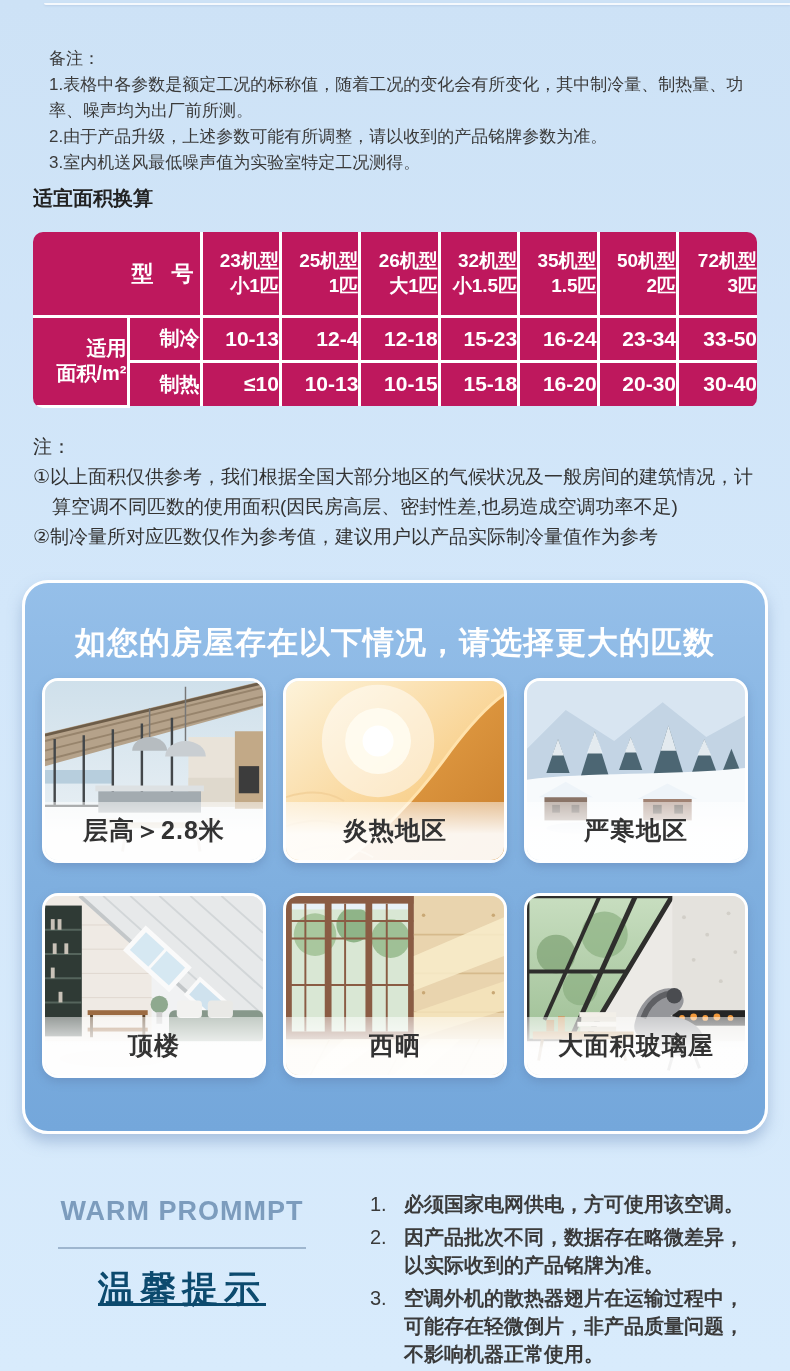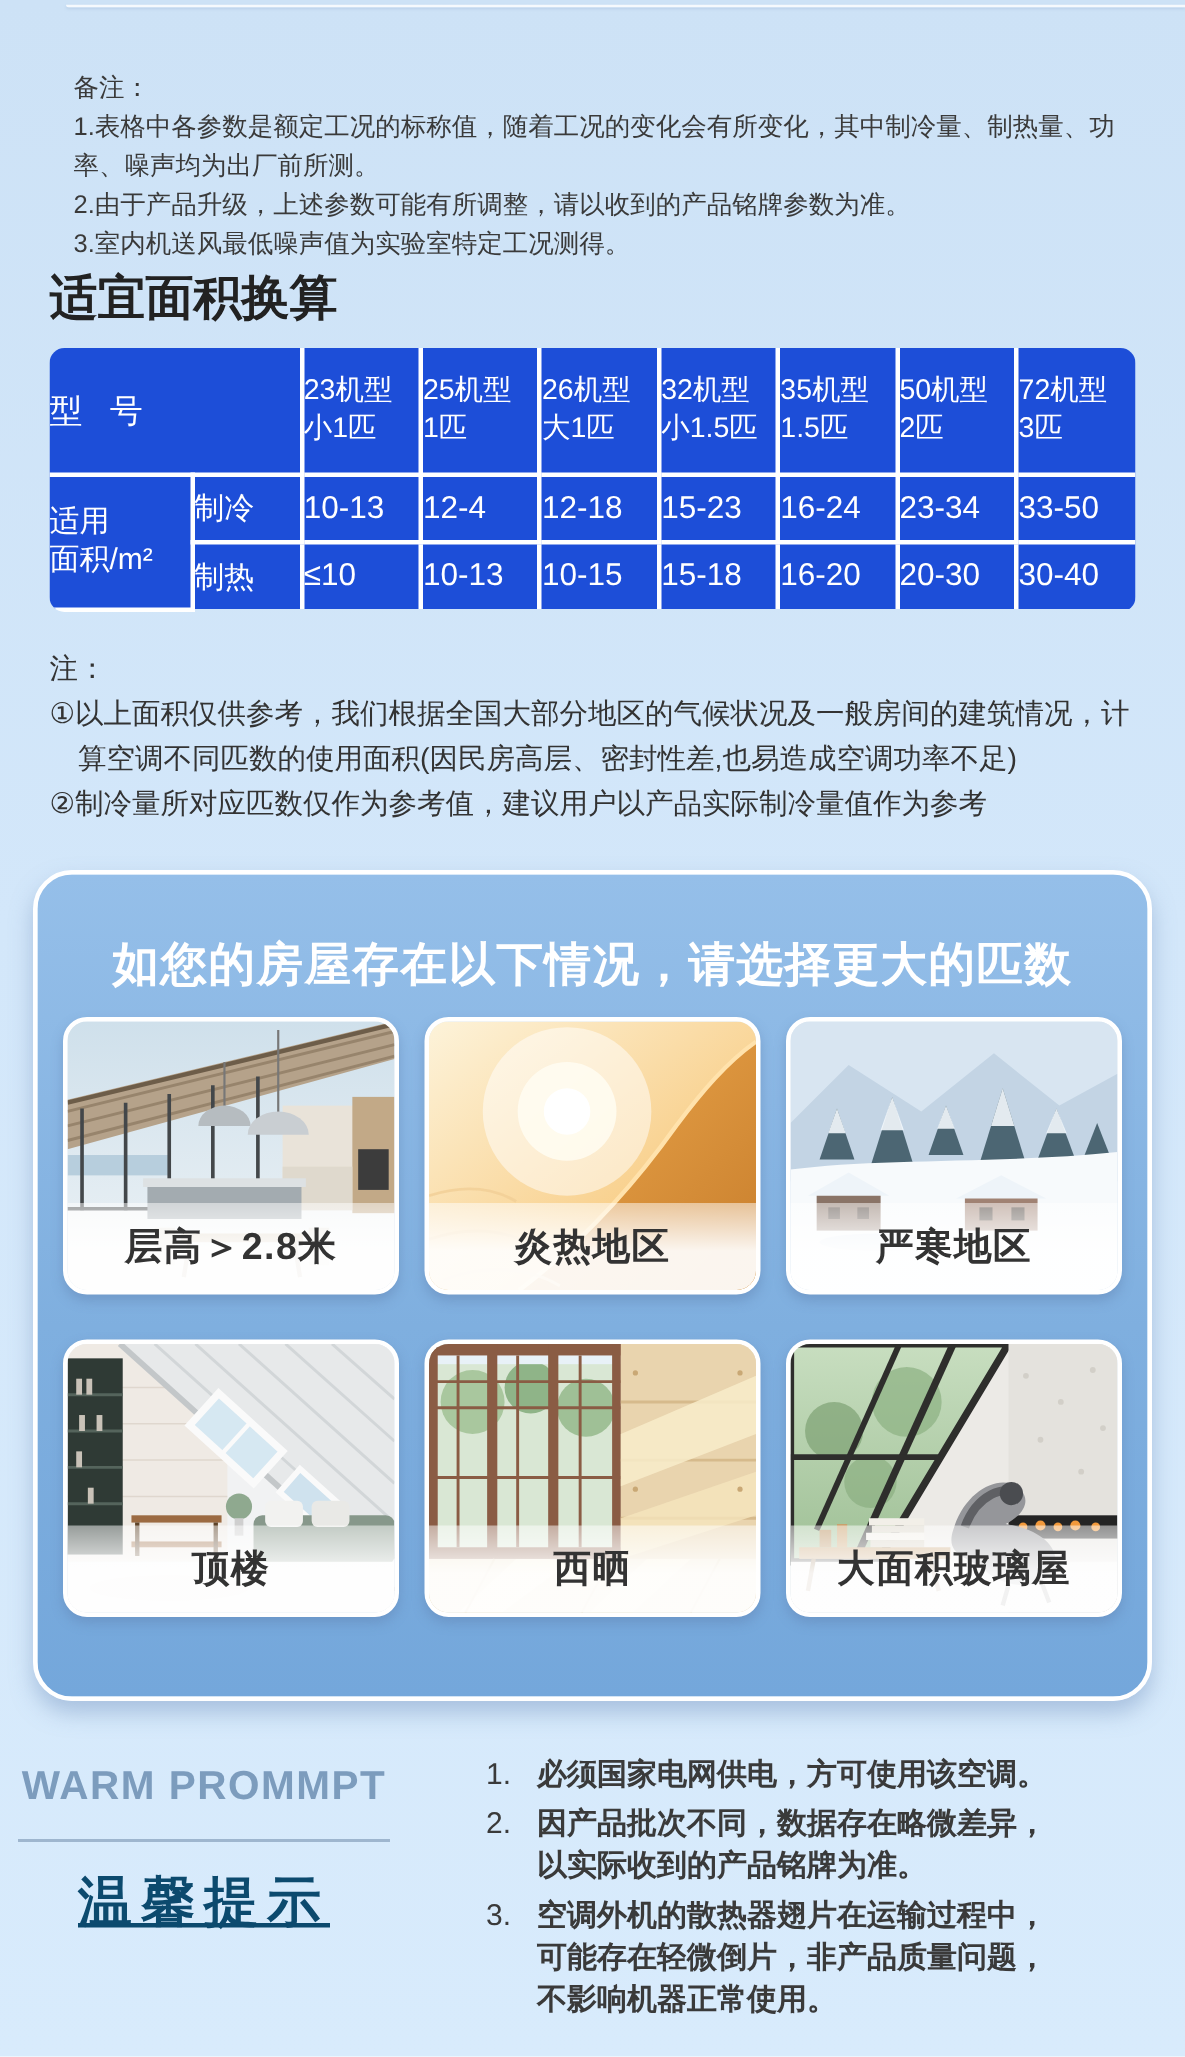"适宜面积换算" .section-title { font-size: 32px -> 20px }
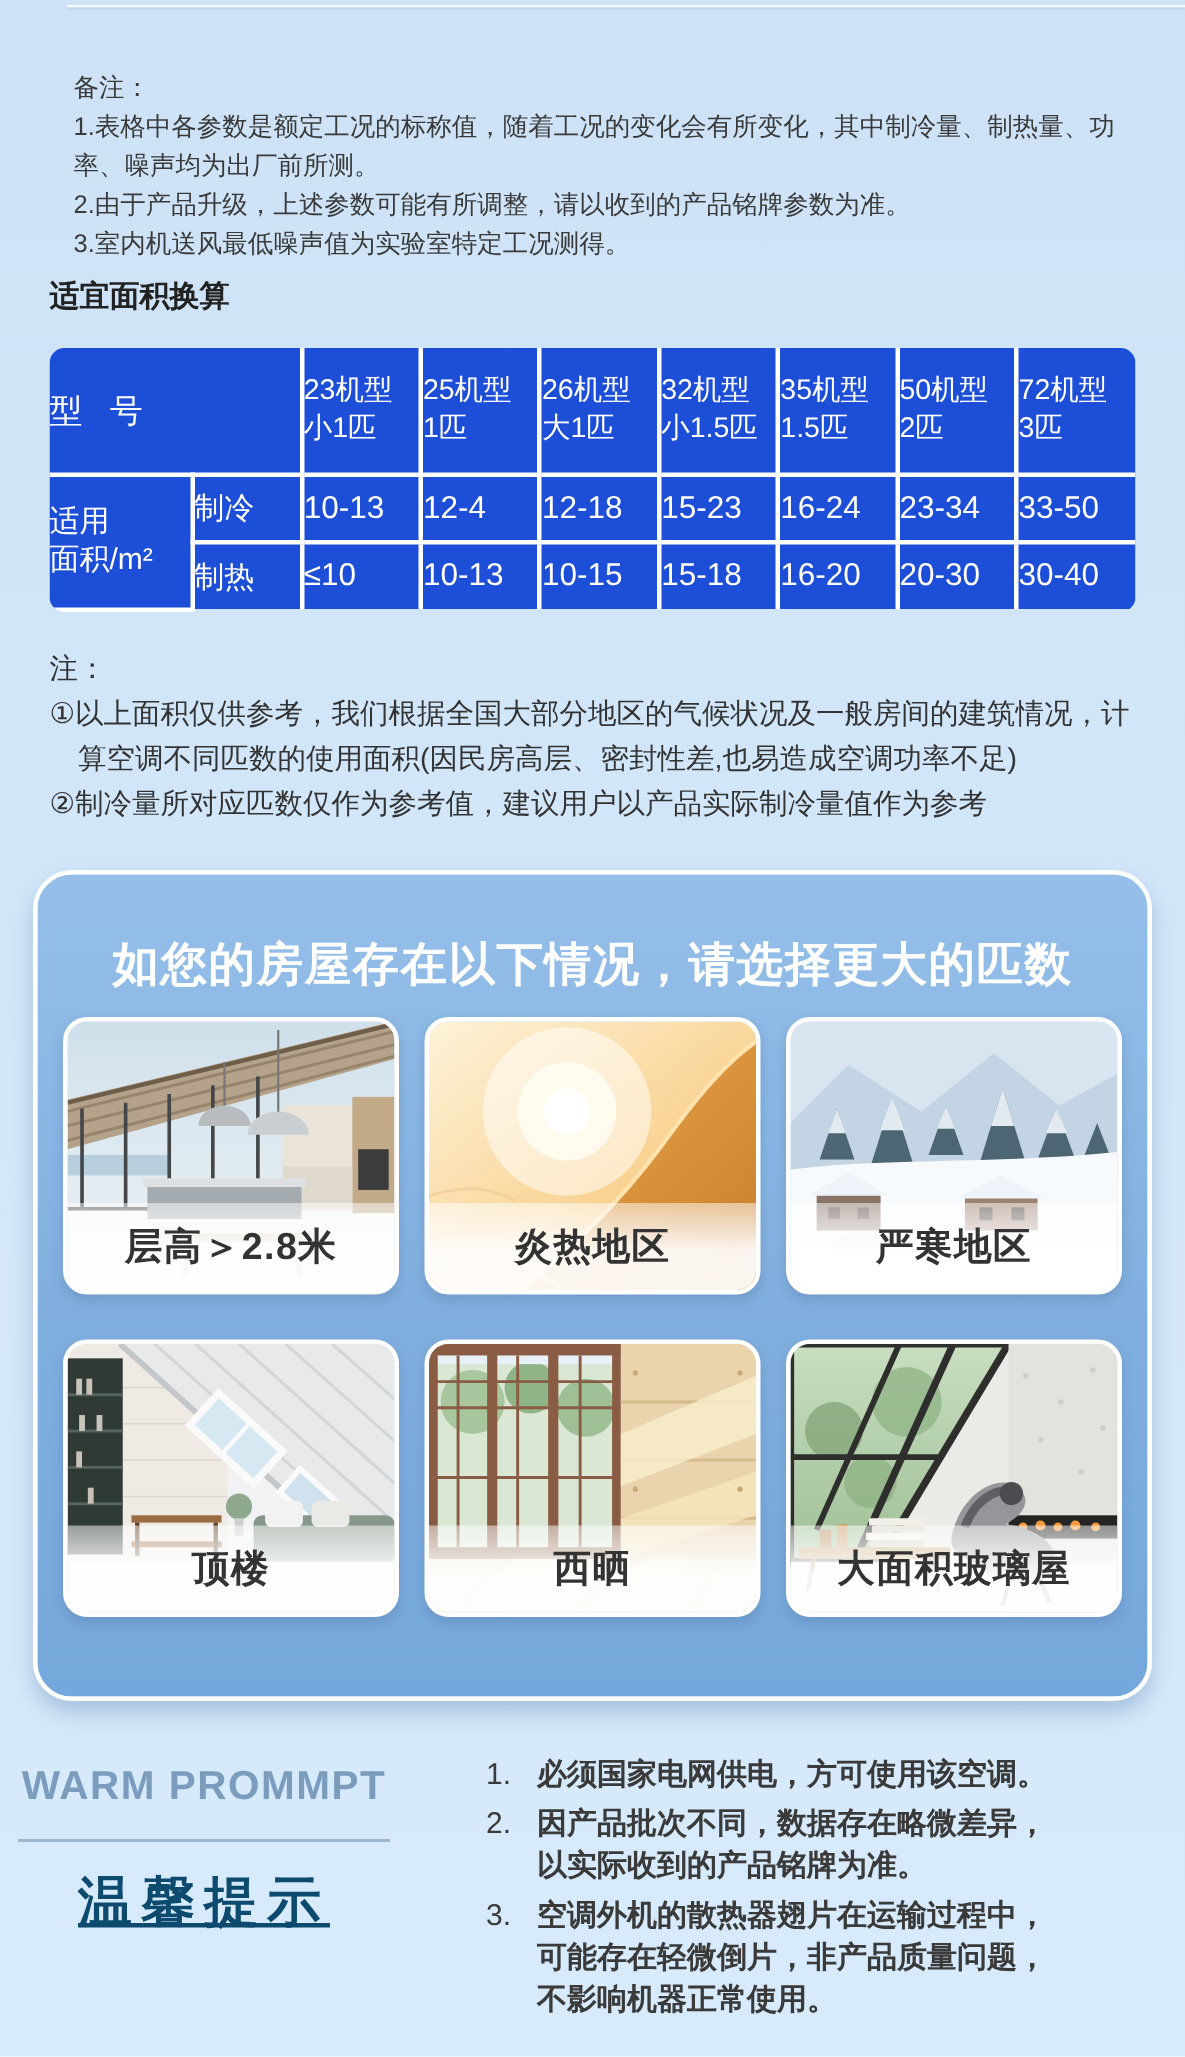"型 号" td,th { background: #1d4ed8 -> #be185d; font-weight: normal -> bold; text-align: left -> right }
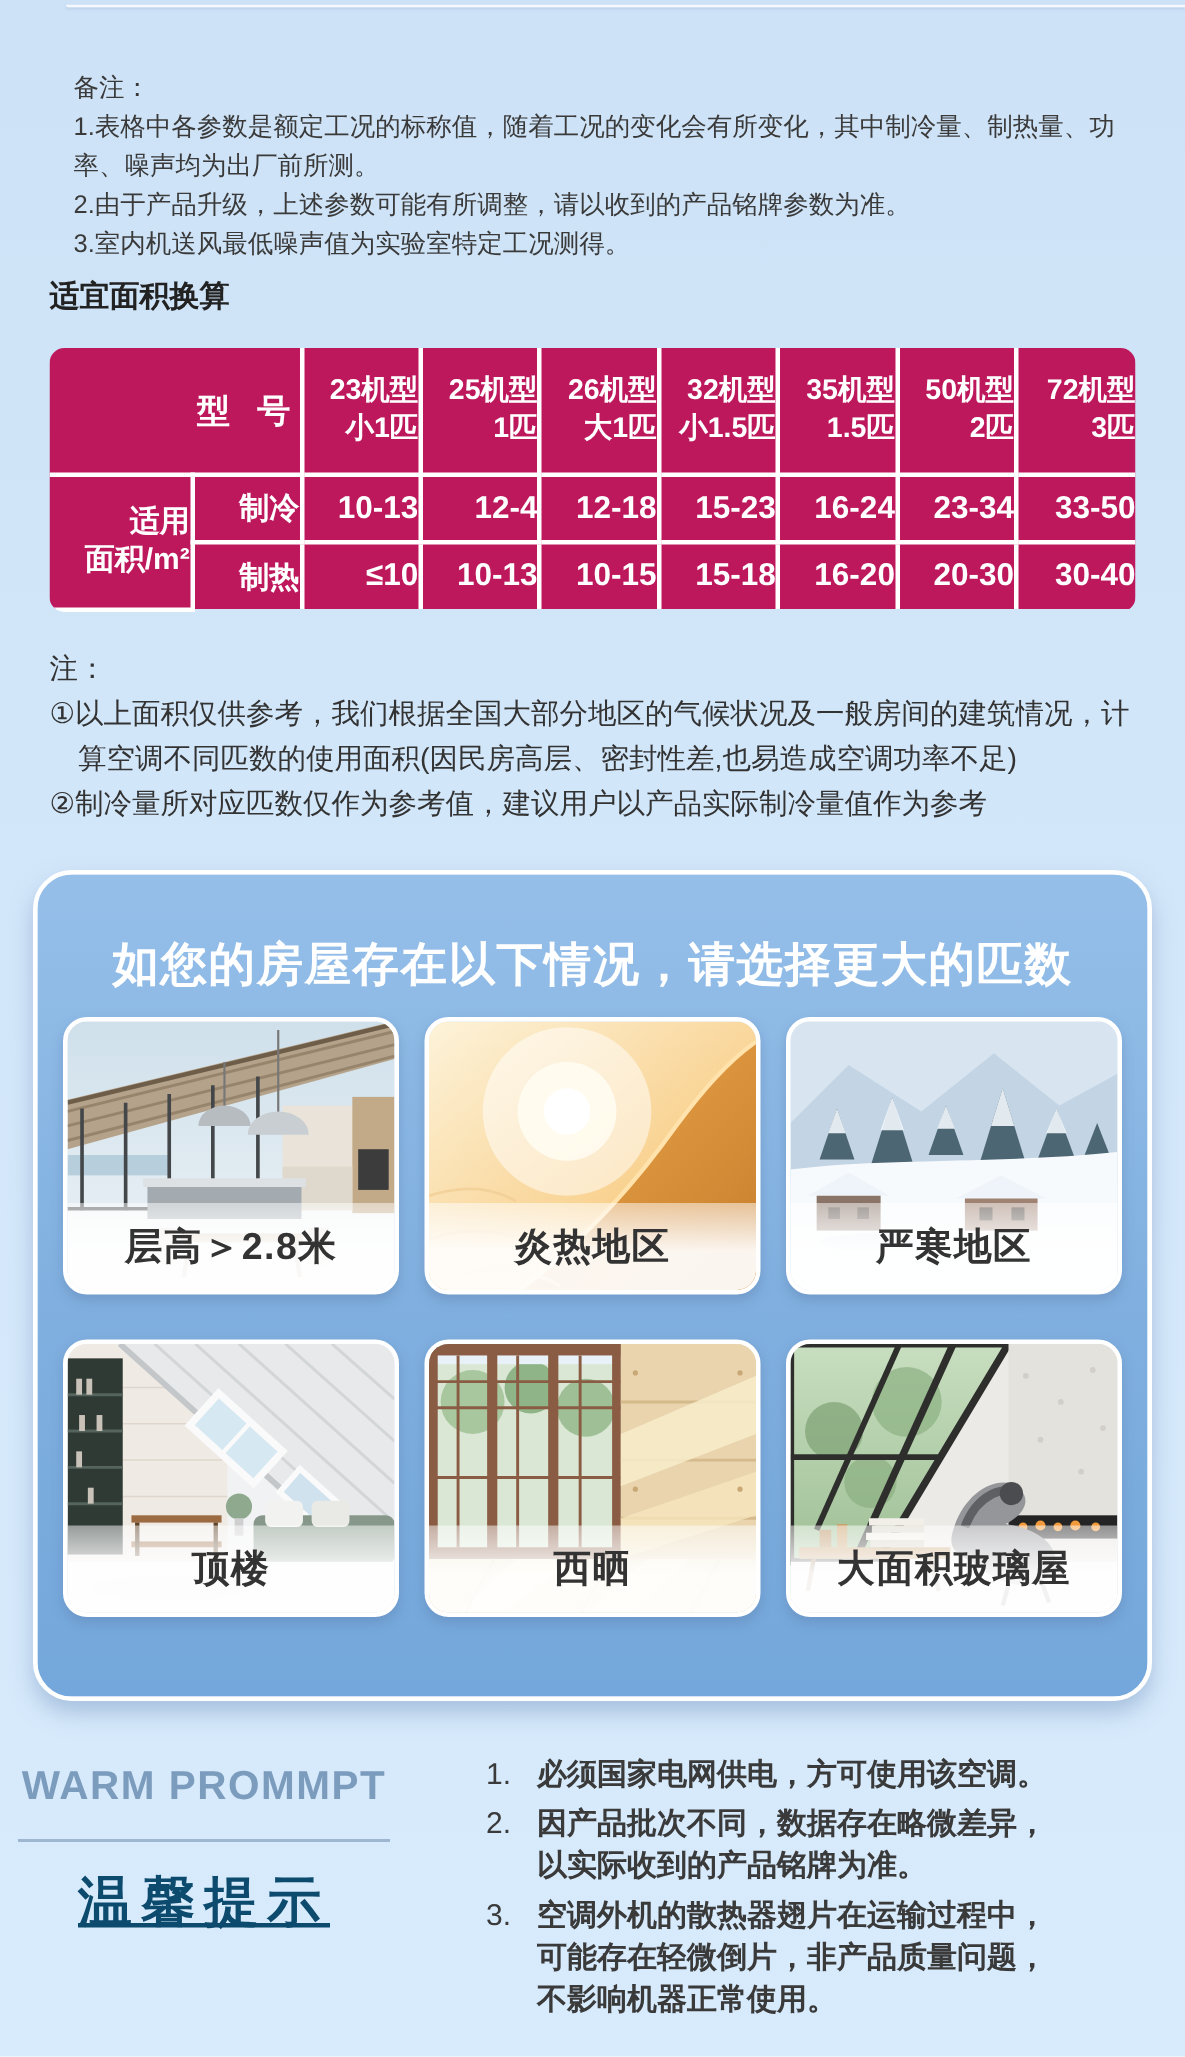"WARM PROMMPT" .warm { margin-top: 35px -> 56px; padding-left: none -> 46px }
